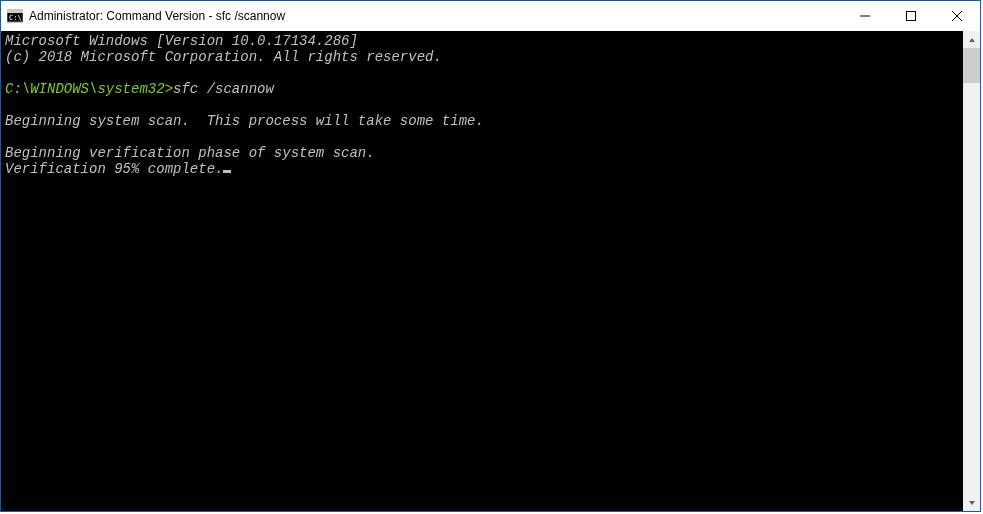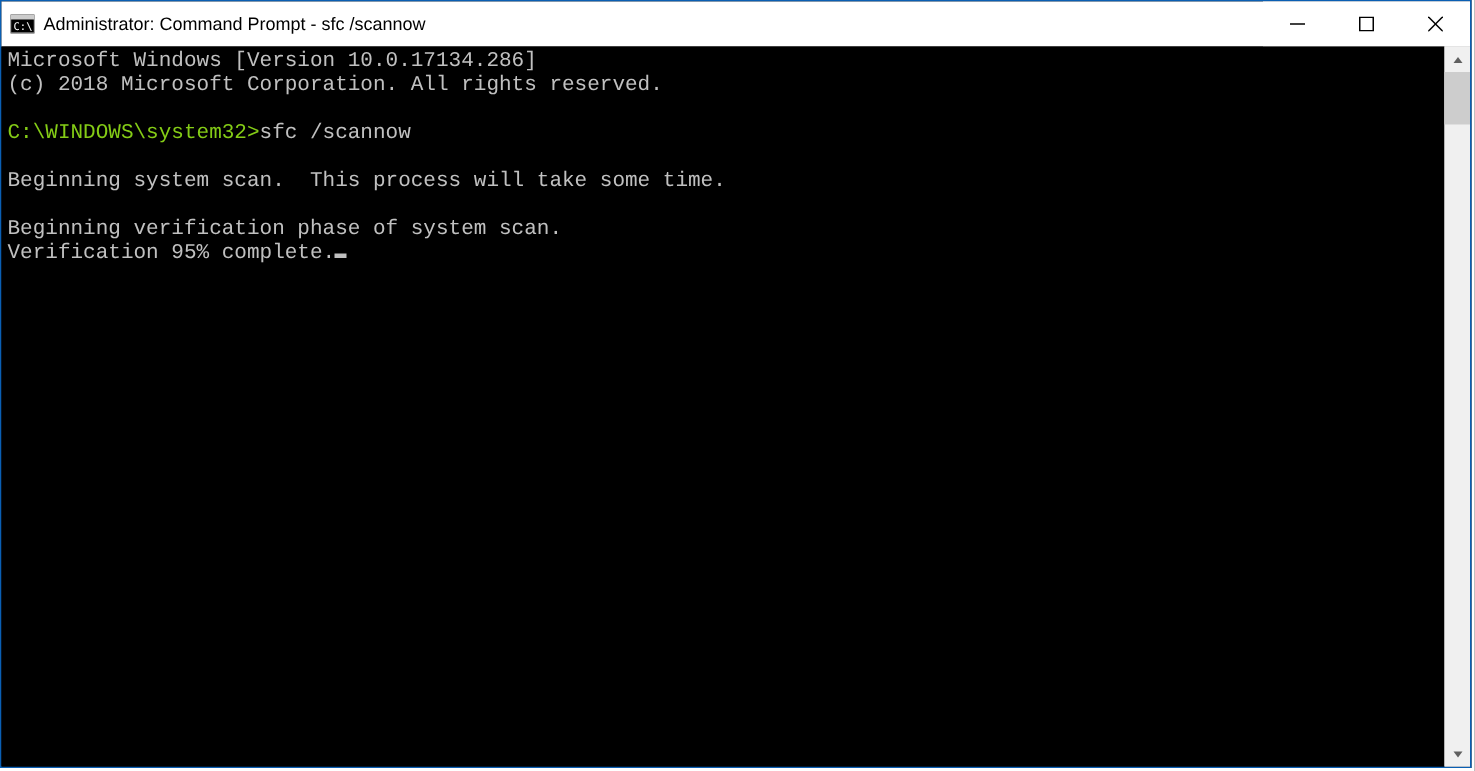"Administrator: Command Prompt - sfc" span.title { text: Prompt -> Version }
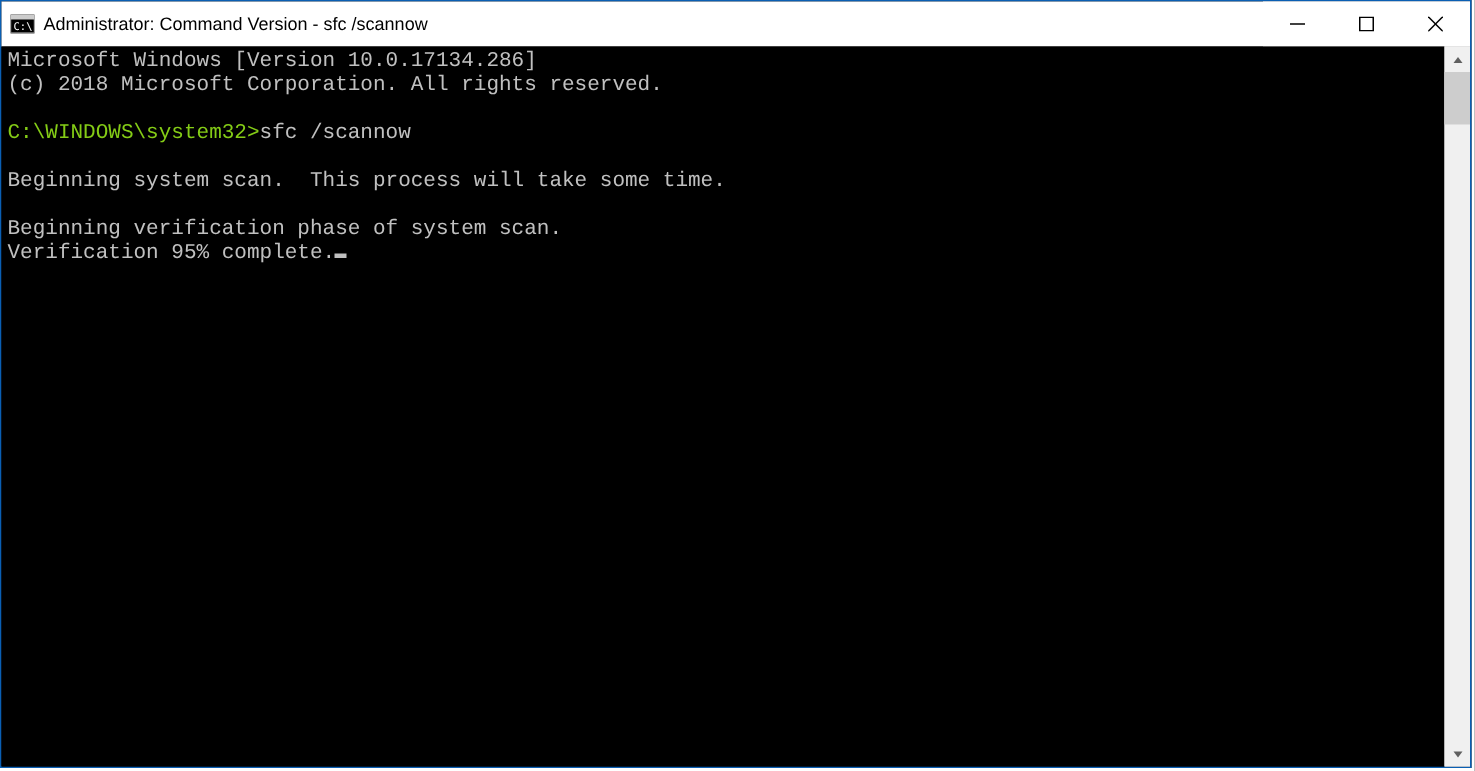"Microsoft Windows [Version" .console { font-style: none -> italic }
